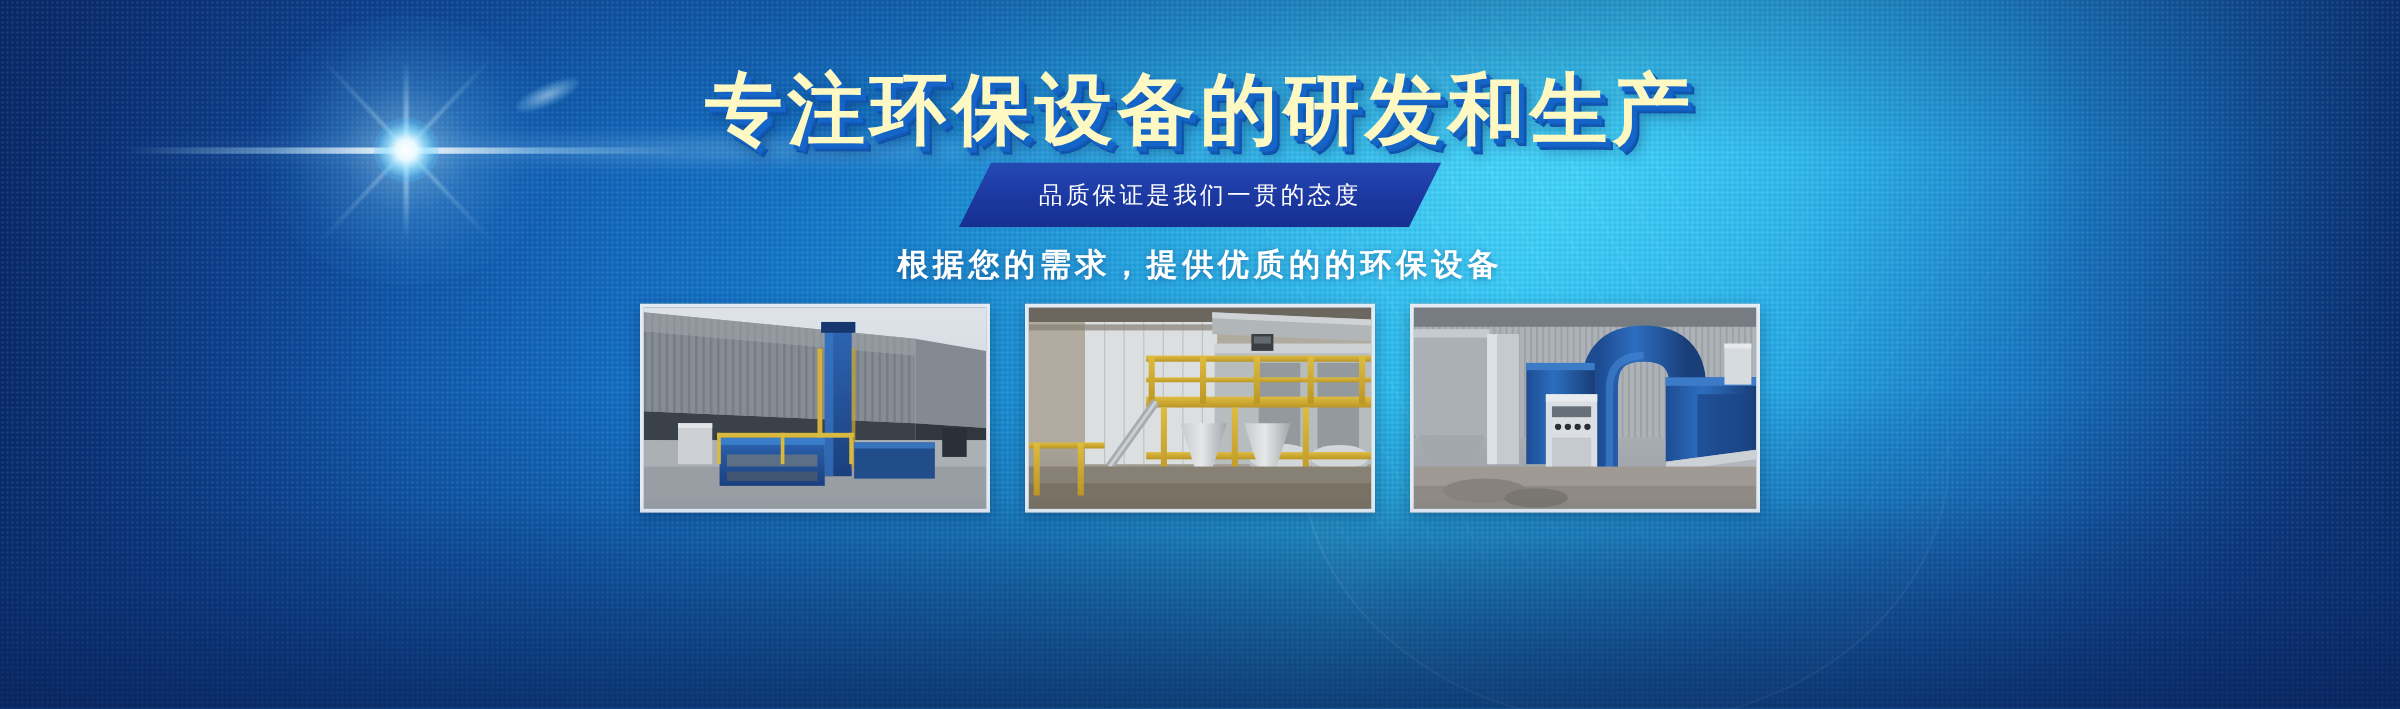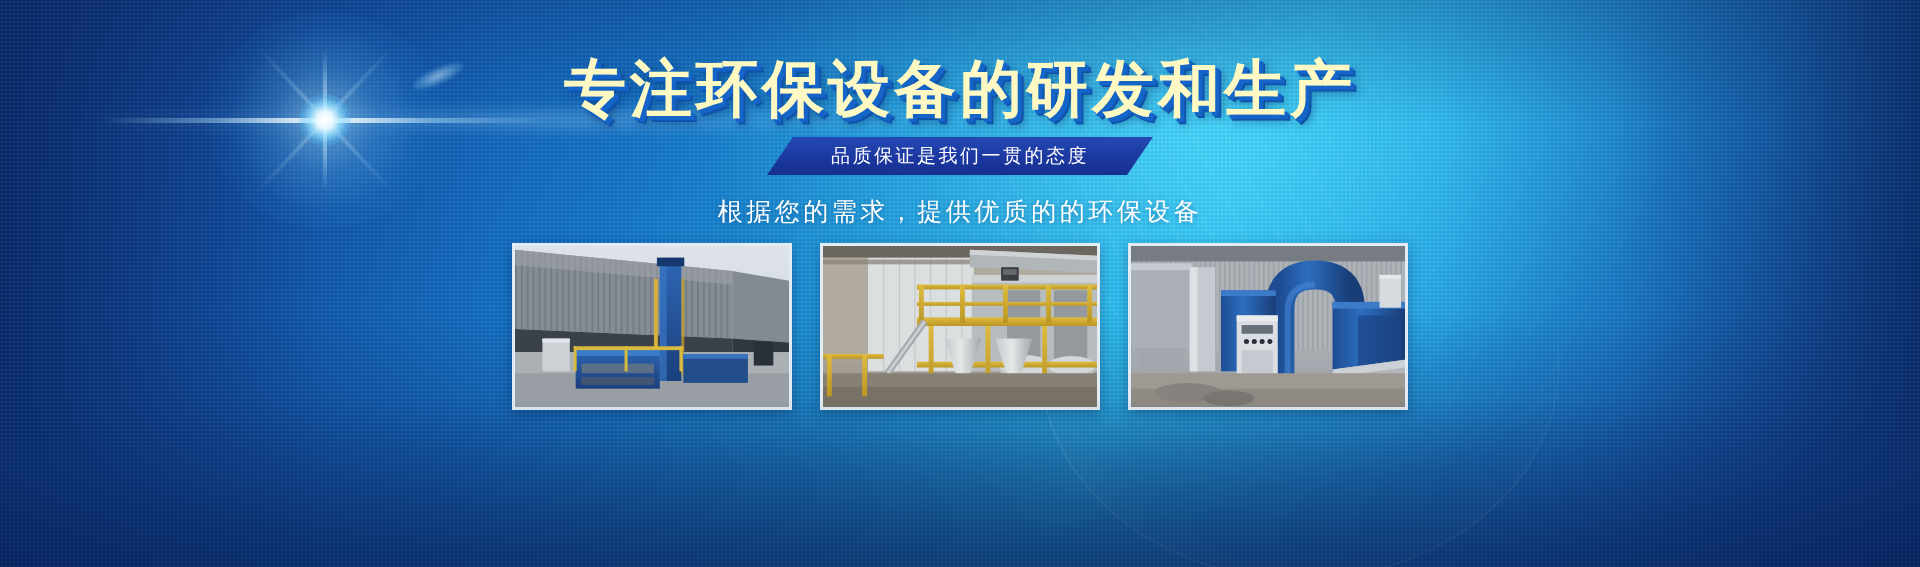"品质保证是我们一贯的态度" .badge { height: 38px -> 52px }
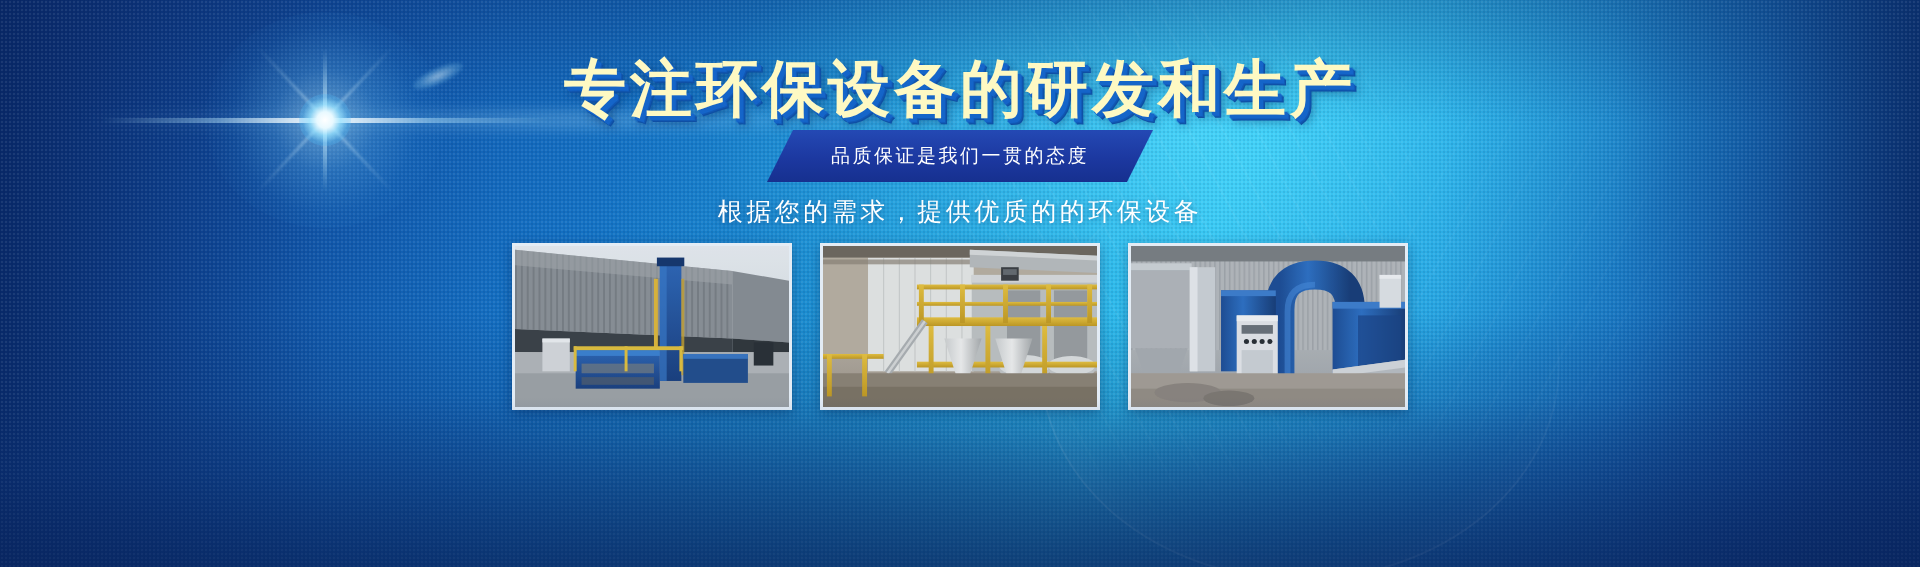"根据您的需求，提供优质的的环保设备" .subline { font-weight: none -> bold }
